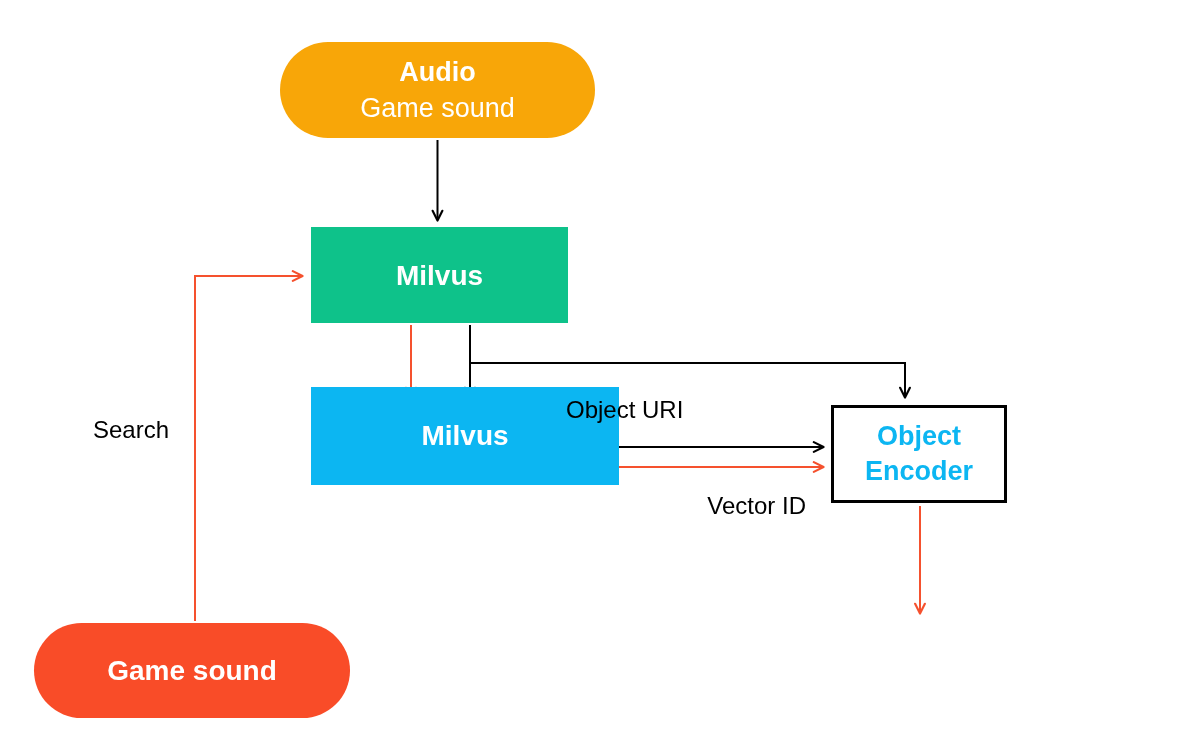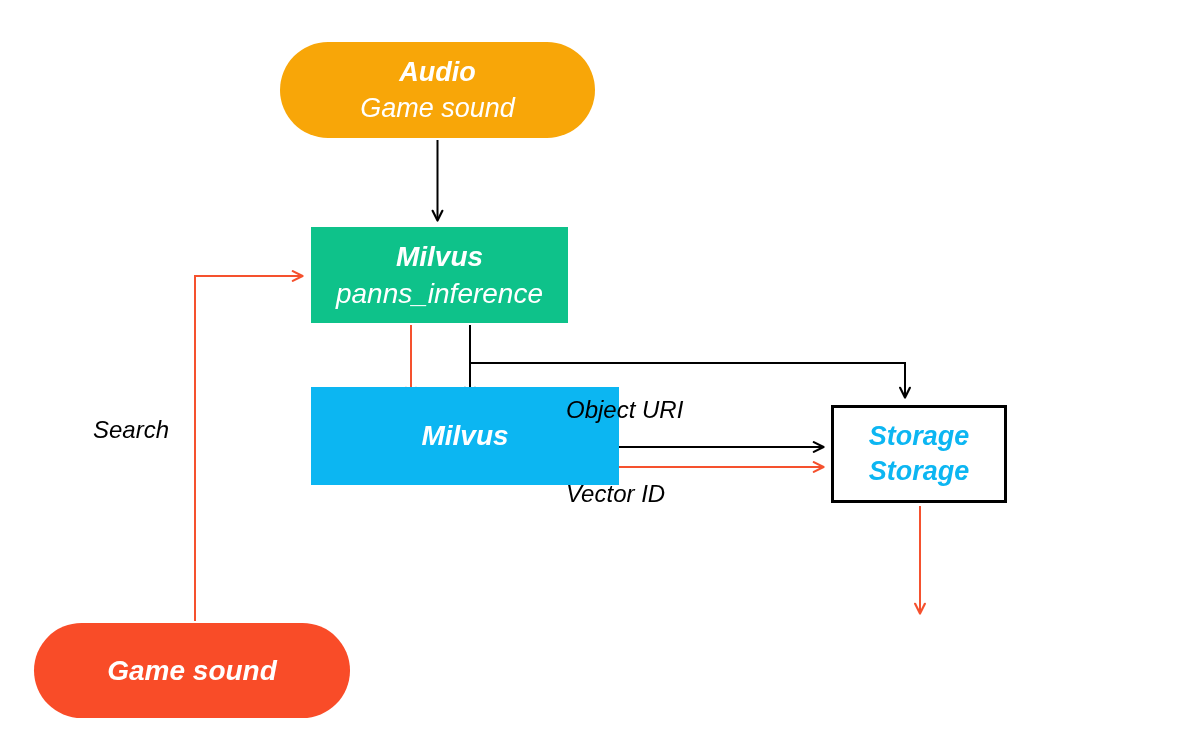"Audio" .canvas { font-style: italic -> none }
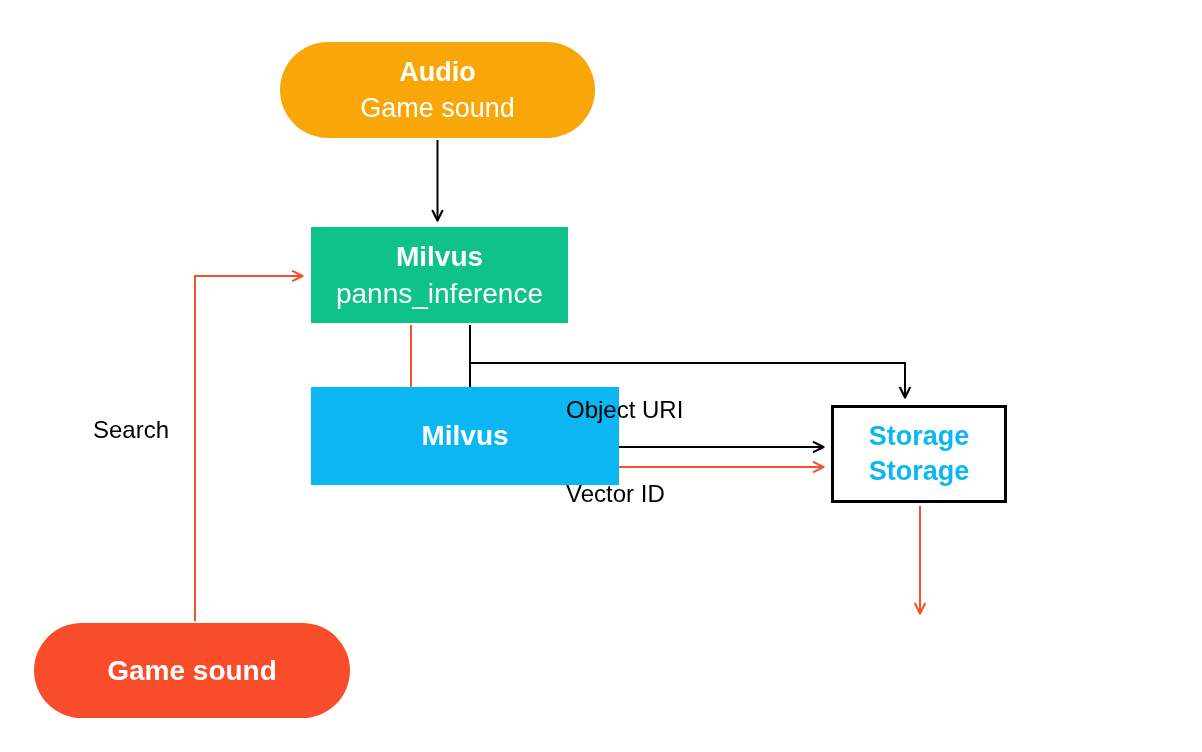"panns_inference" div.t2 { html: <div>panns_inference</div> -> none }
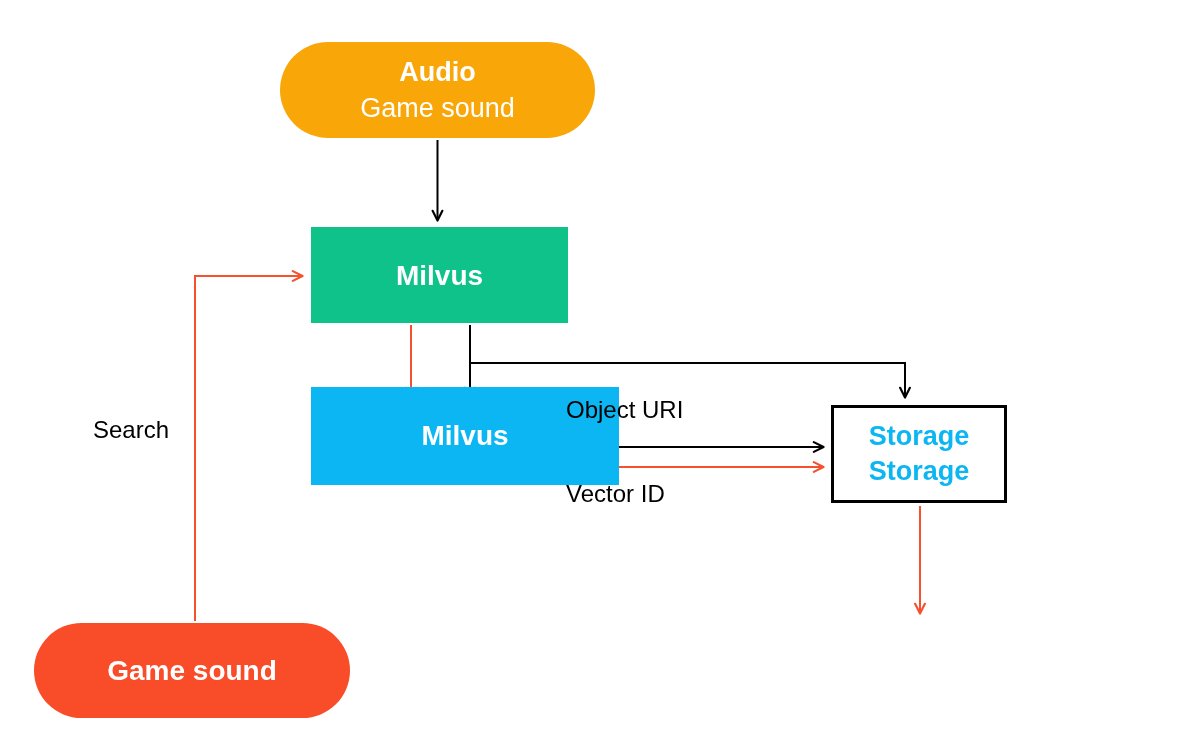"Storage Storage" div.t1 { text: Storage Storage -> Object Encoder }
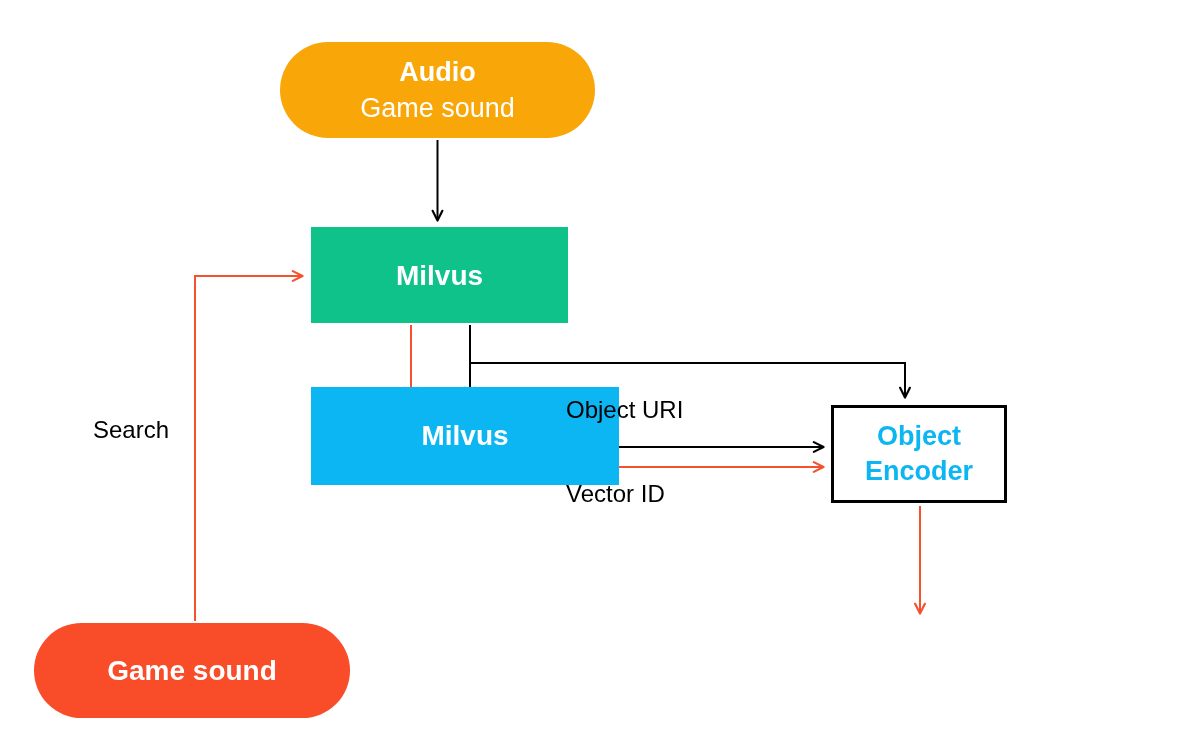"Vector ID" .label-vector-id { text-align: left -> right; top: 480px -> 492px }
